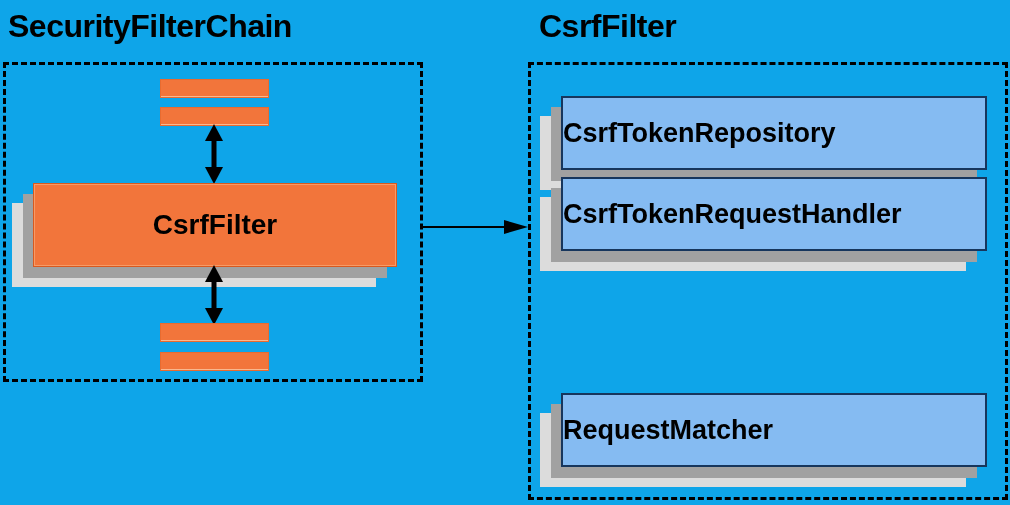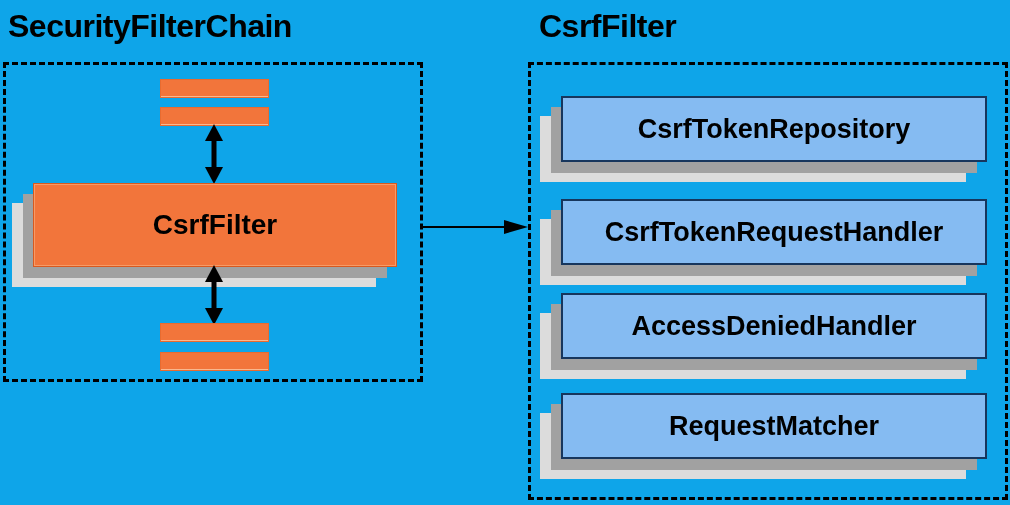"CsrfTokenRepository" .component-box { height: 66px -> 74px; justify-content: center -> flex-start }
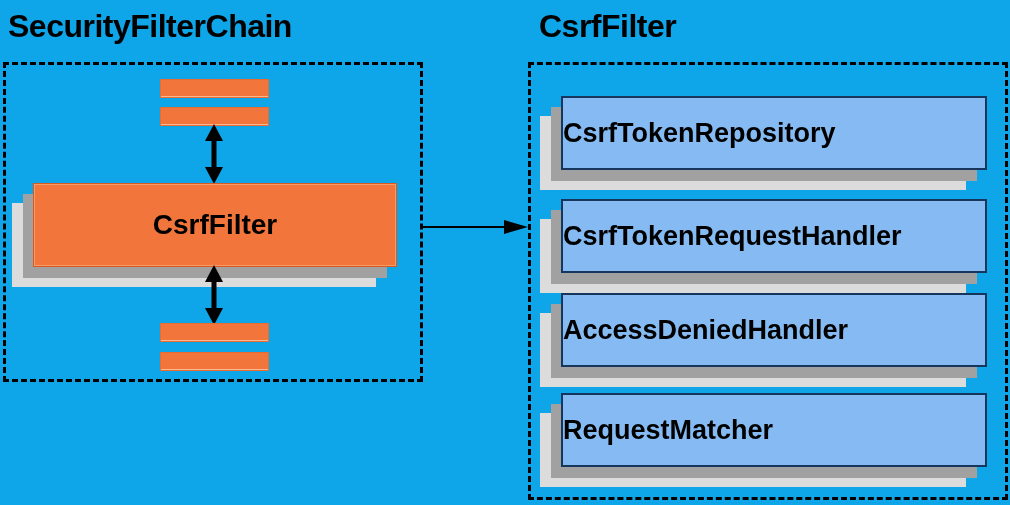"CsrfTokenRequestHandler" #component-1 { top: 199px -> 177px }
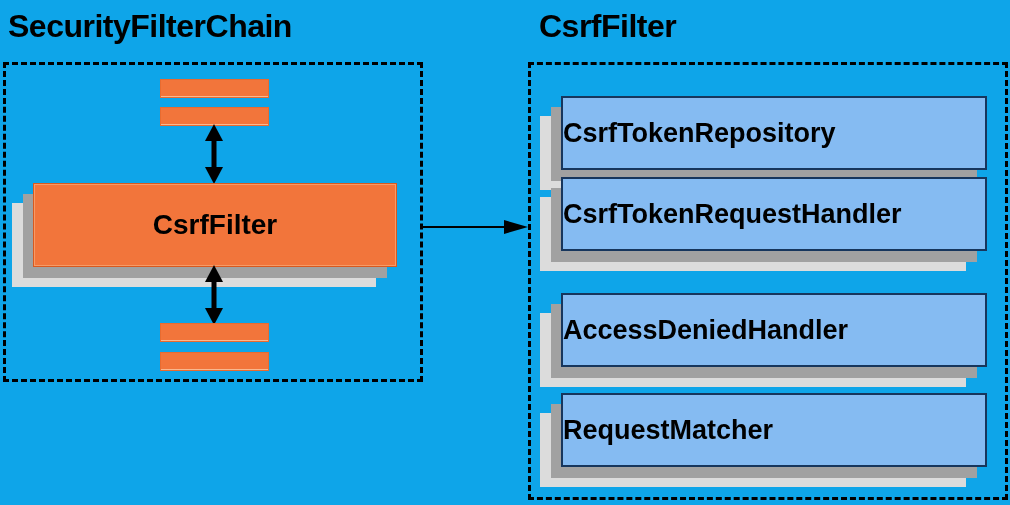"AccessDeniedHandler" div.abs { html: <div> <span>AccessDeniedHandler</span> </div> -> none }
